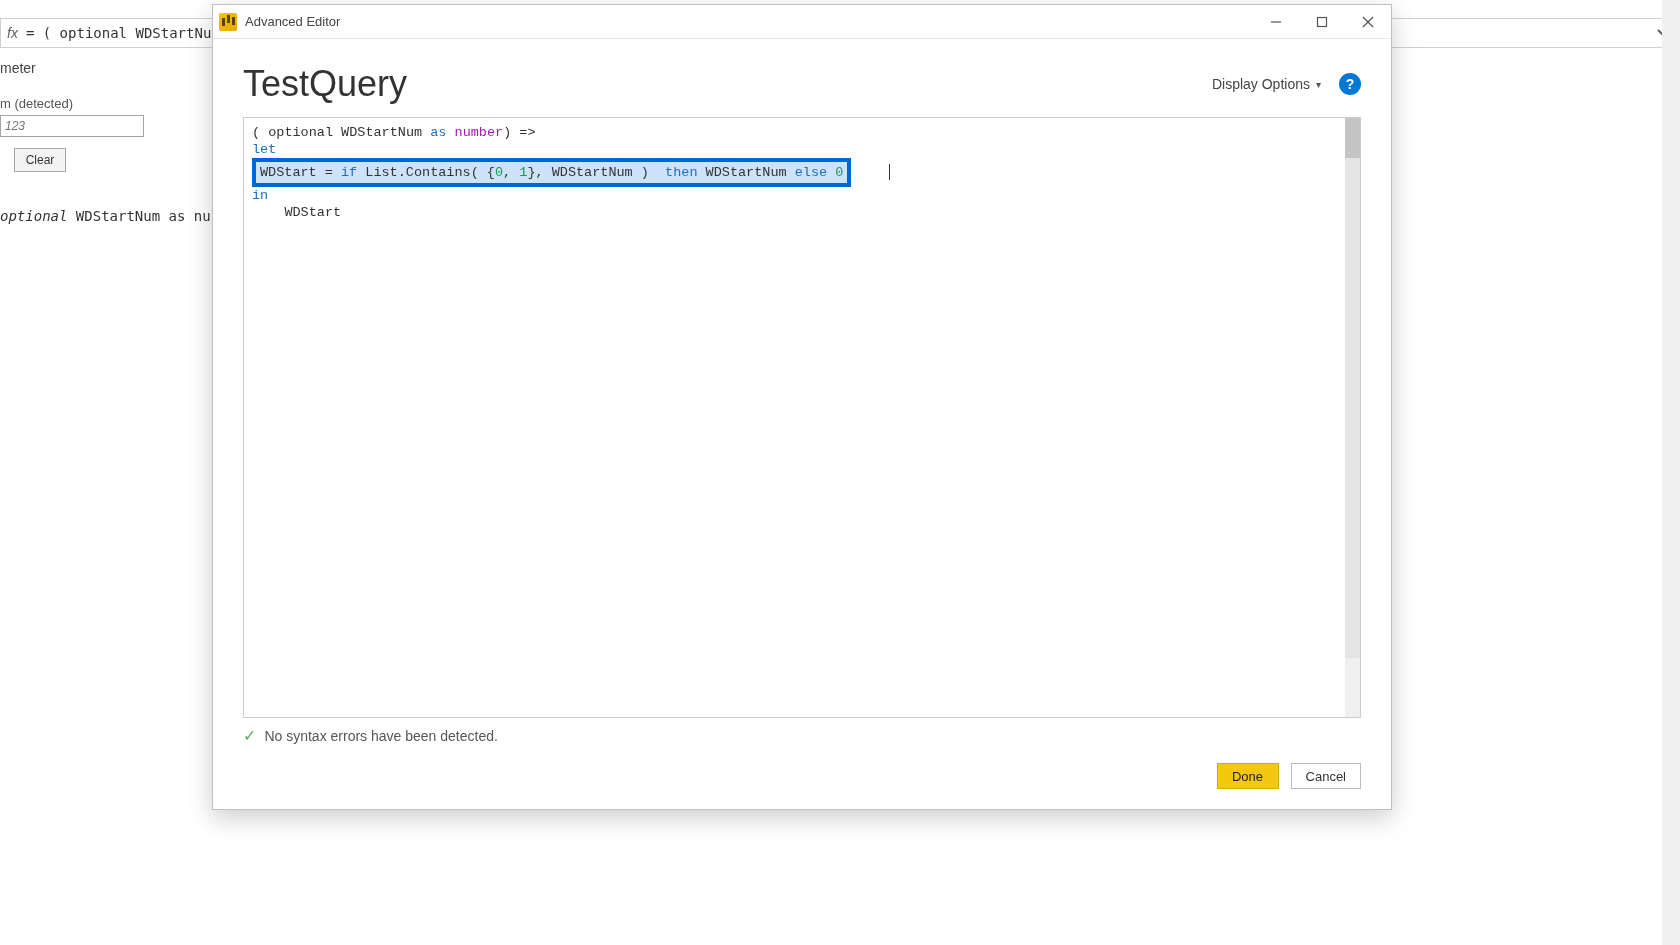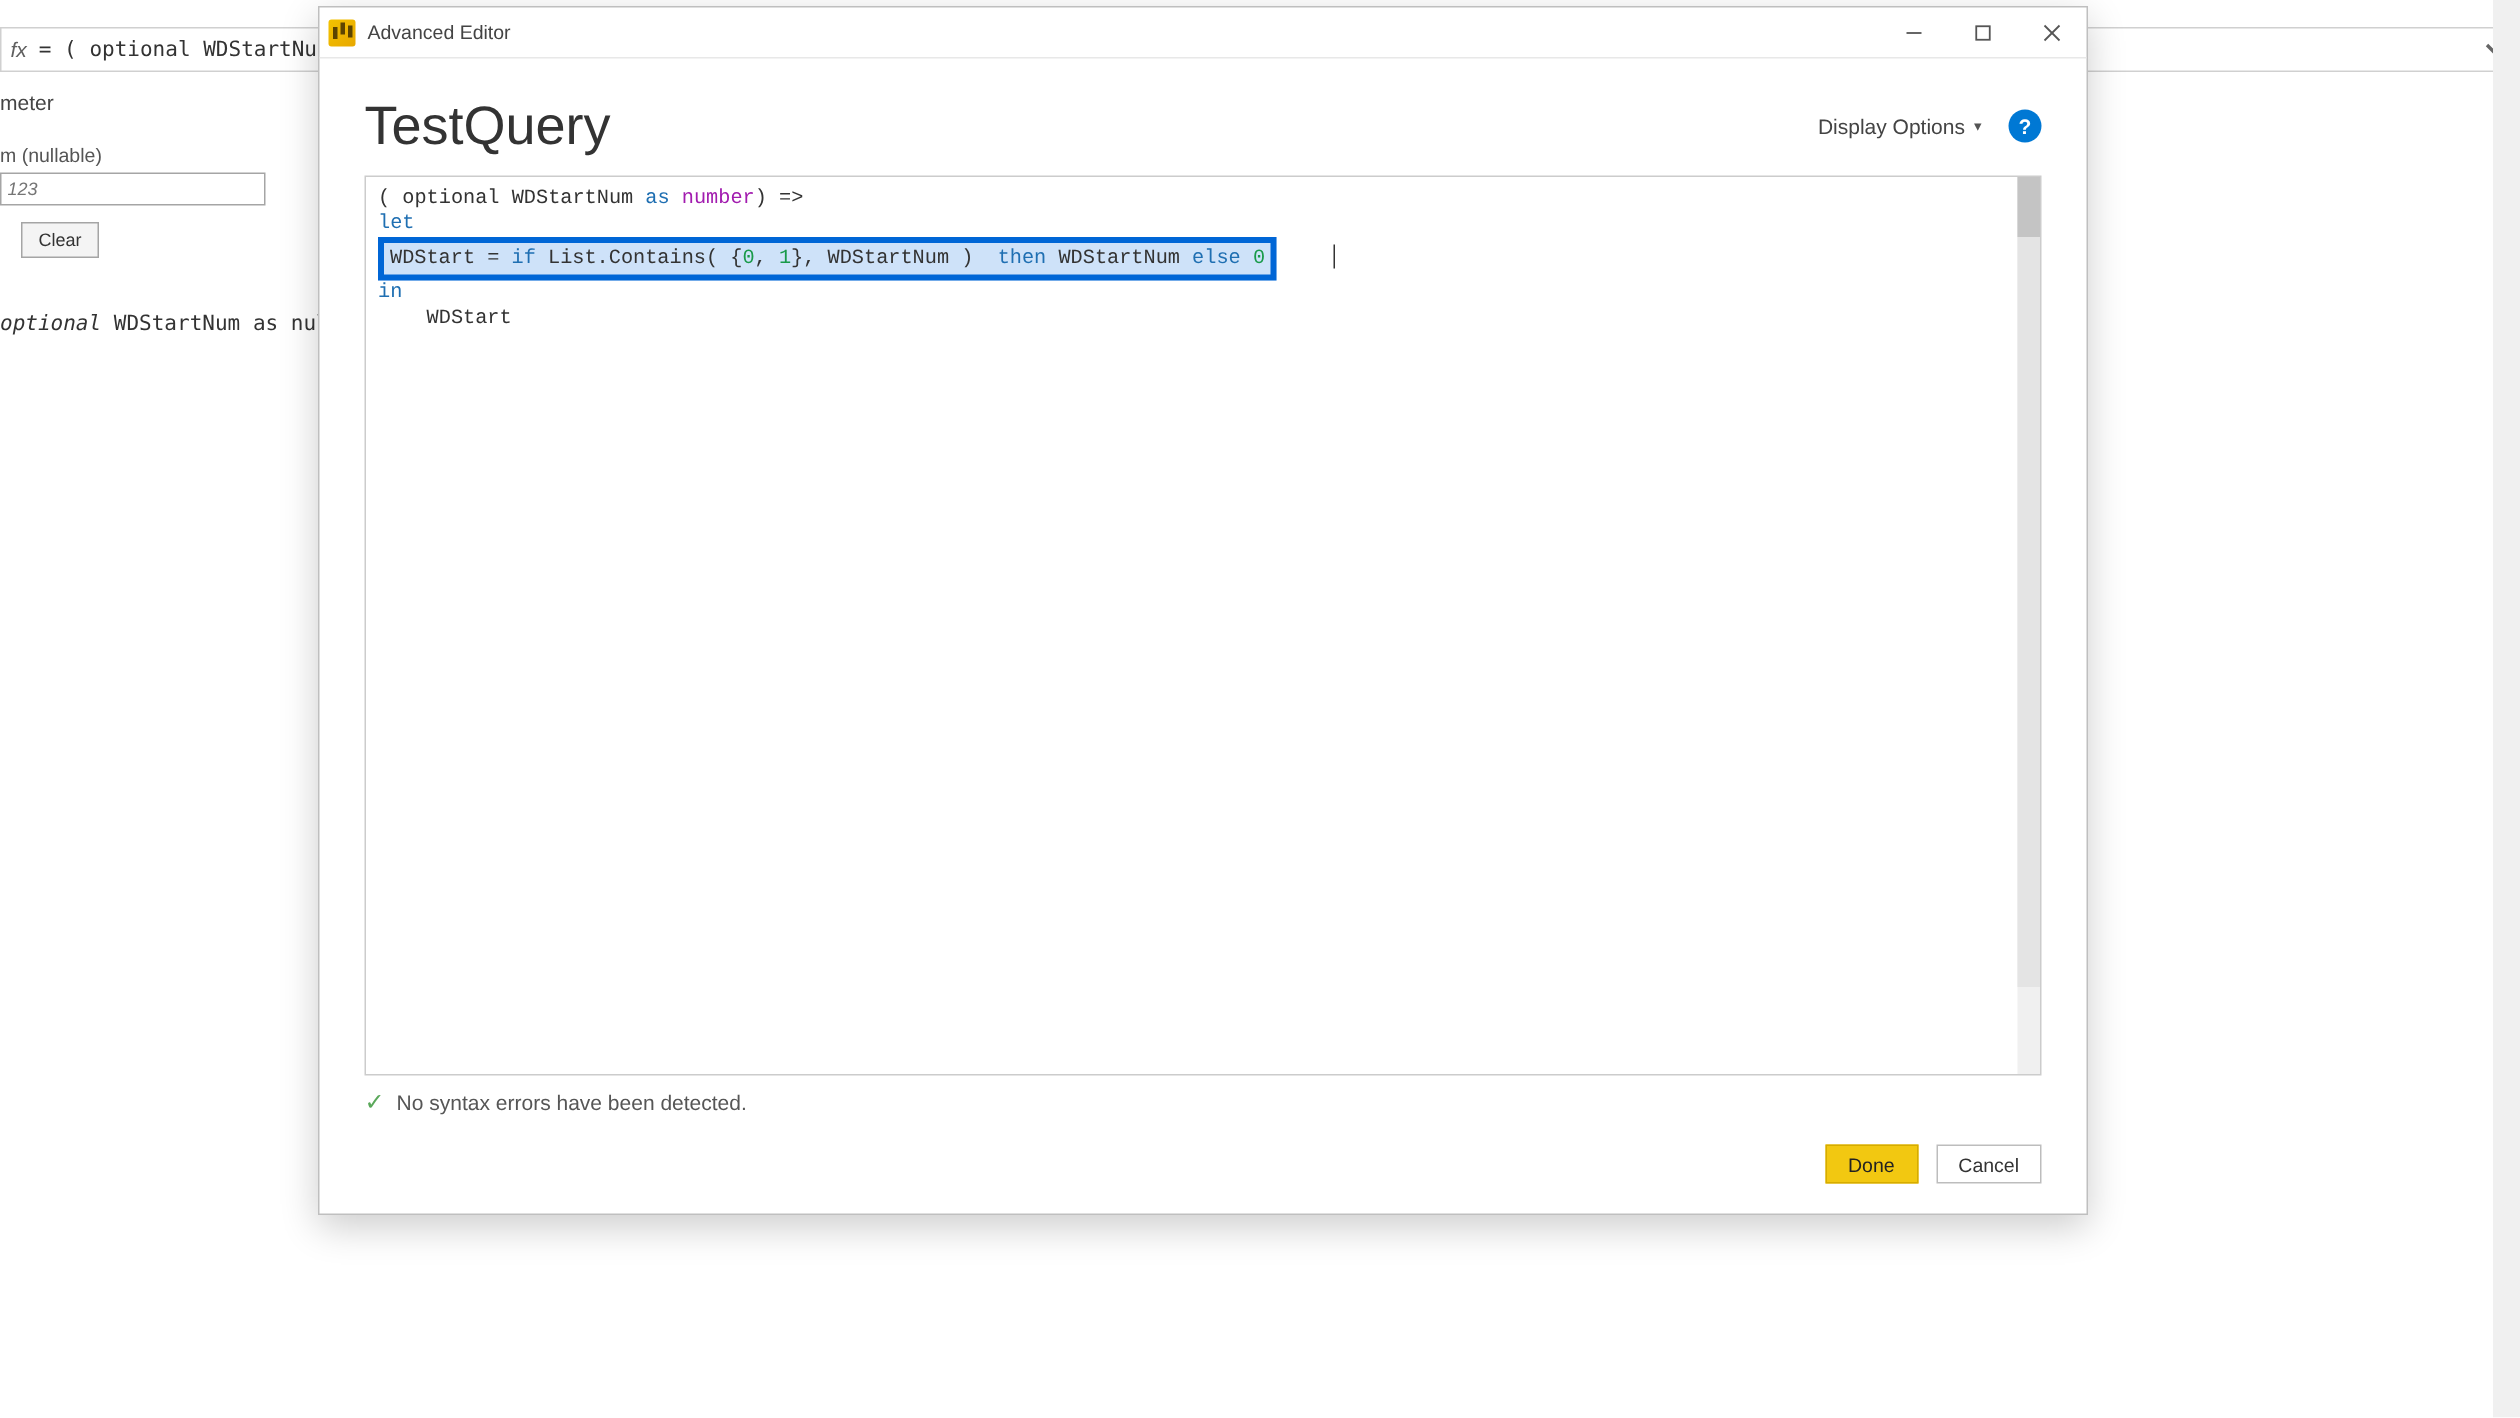"m (nullable)" div.bg-field-label { text: nullable -> detected }
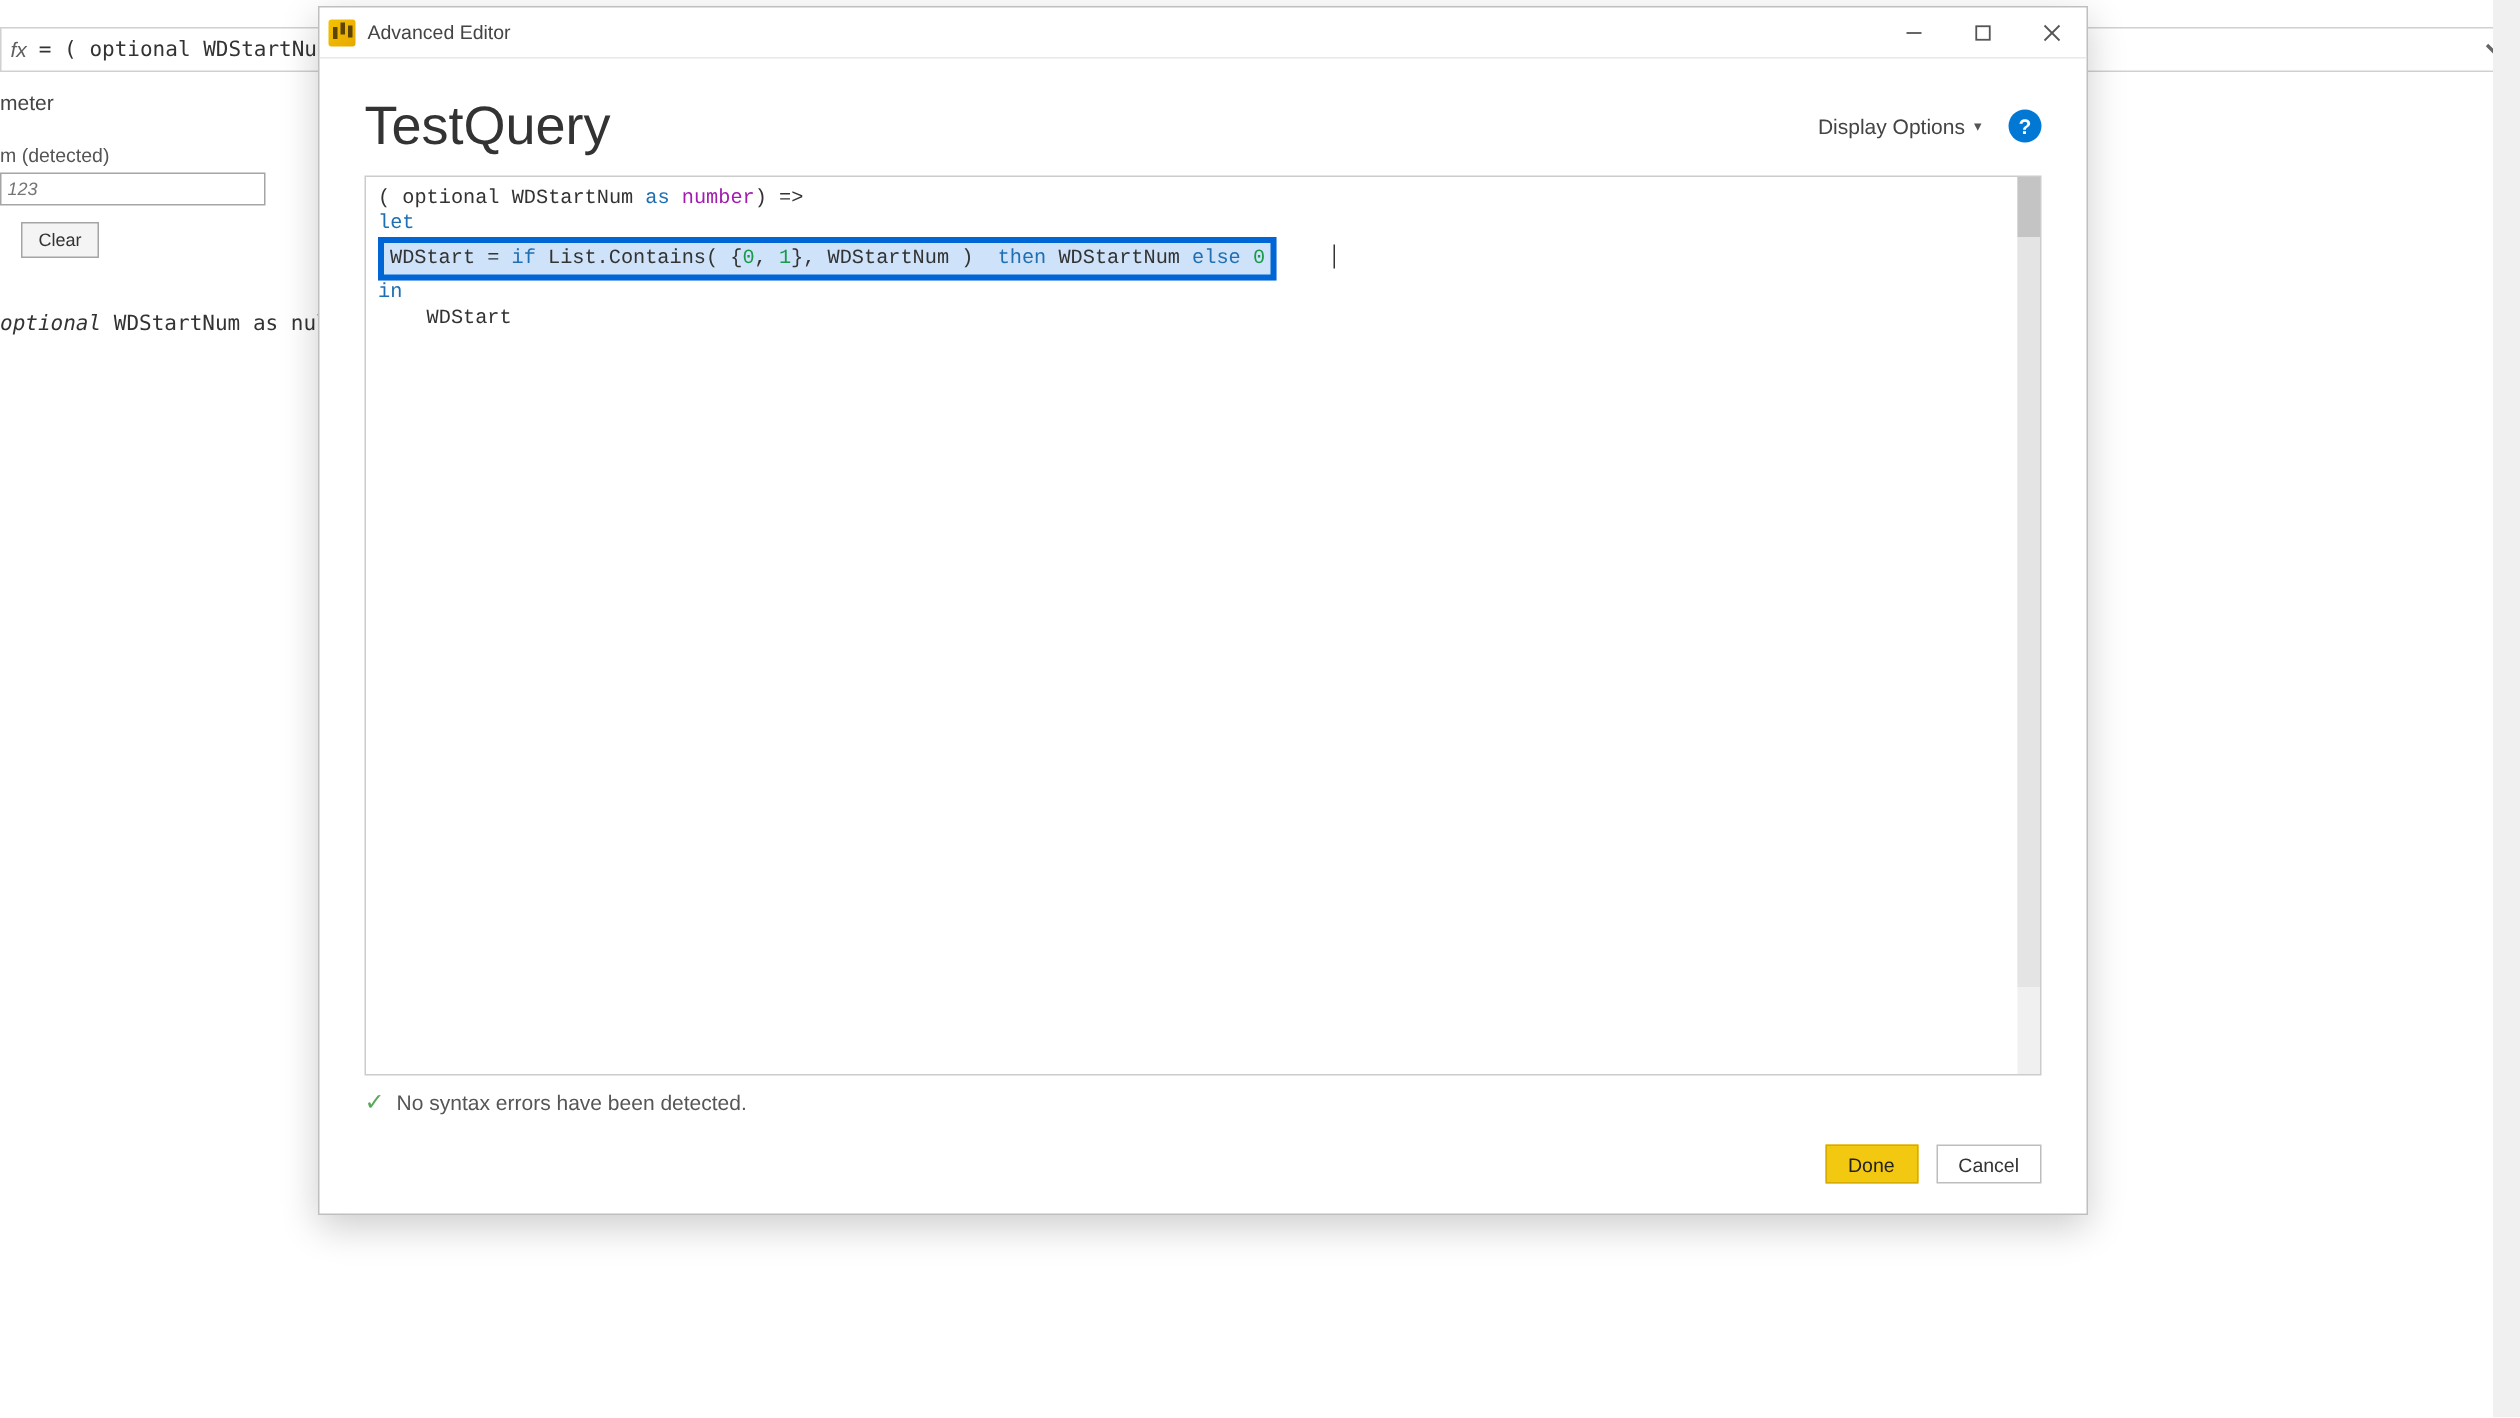"123" .bg-input { width: 177px -> 144px }
